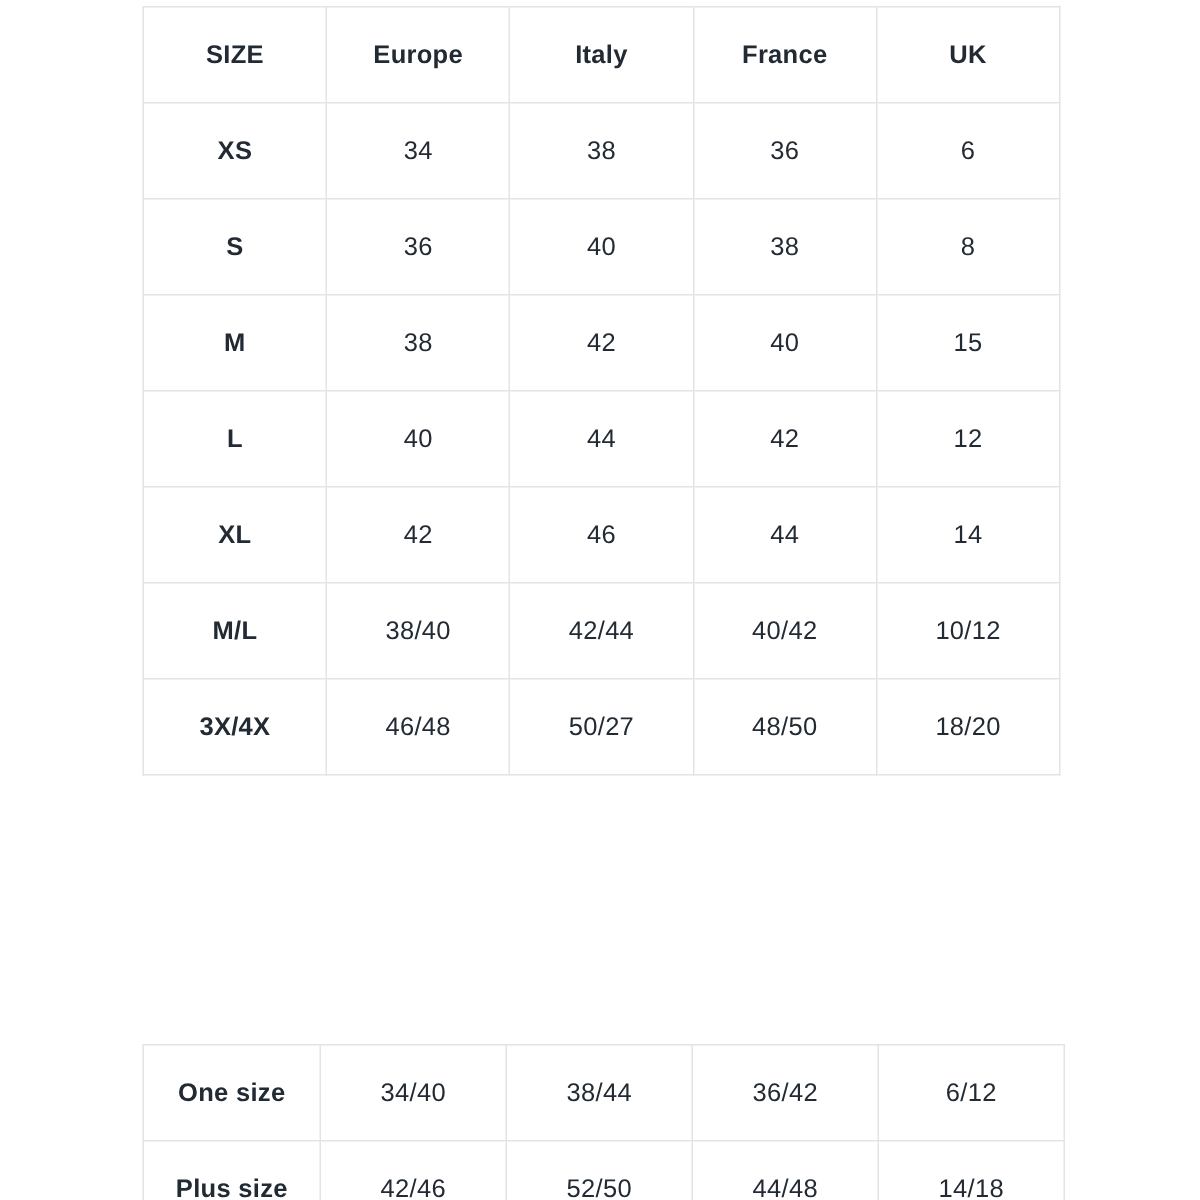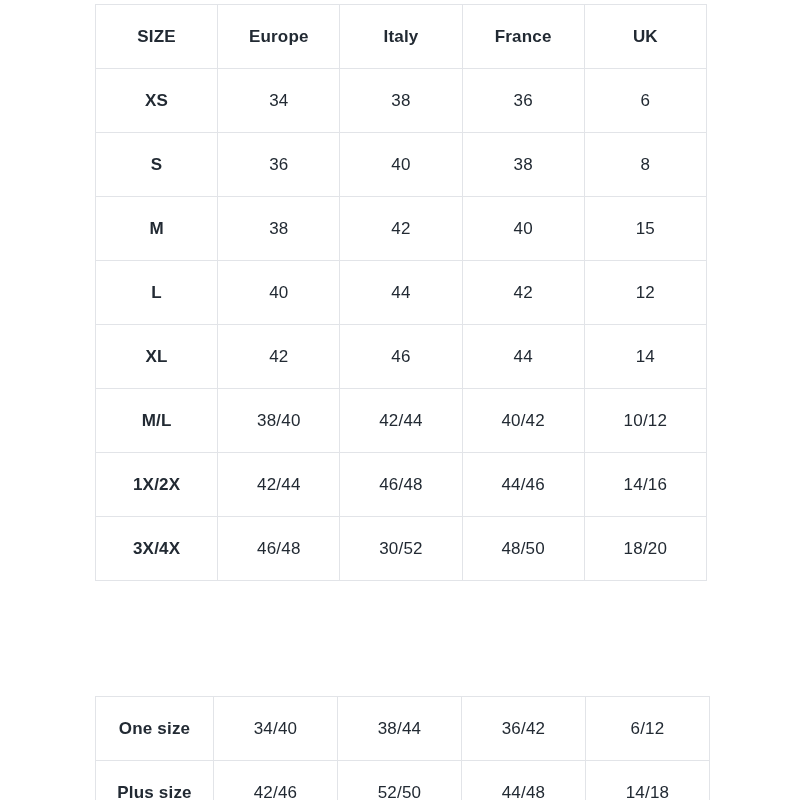"1X/2X" tr { html: <tr> <td>1X/2X</td> <td>42/44</td> <td>46/48</td> <td>44/46</td> <td>14/16</td> </tr> -> none }
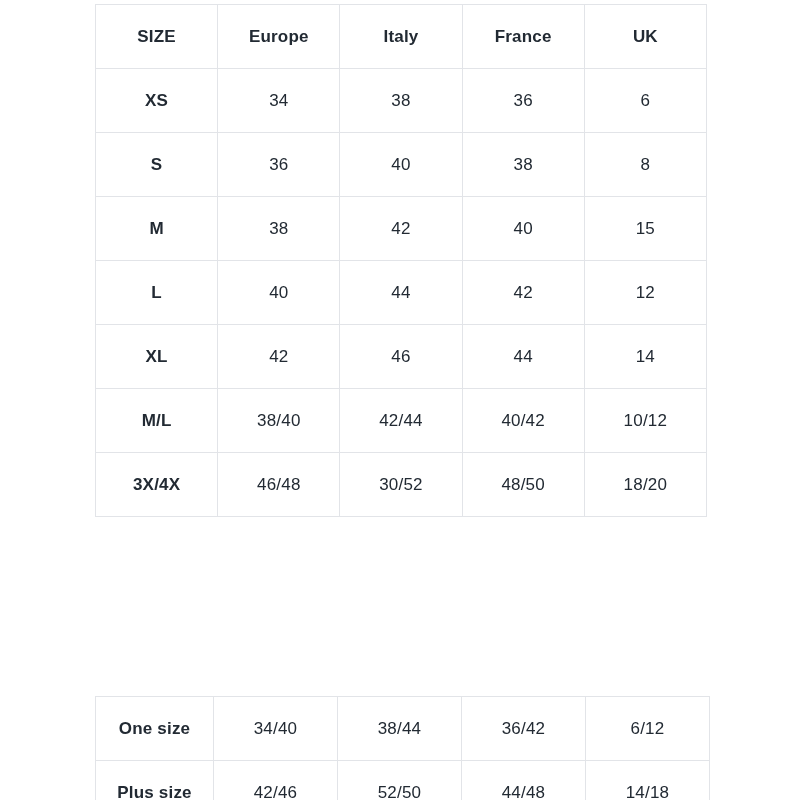"30/52" td.val { text: 30/52 -> 50/27 }
